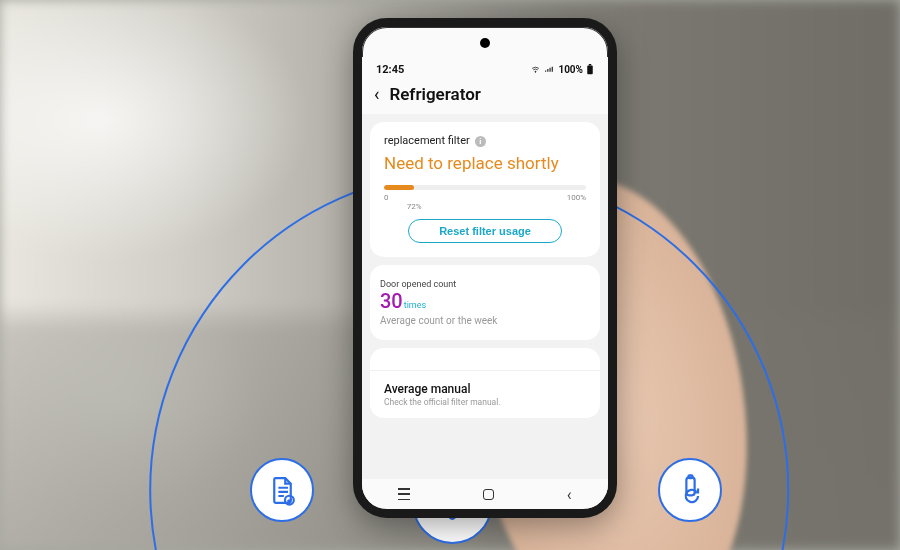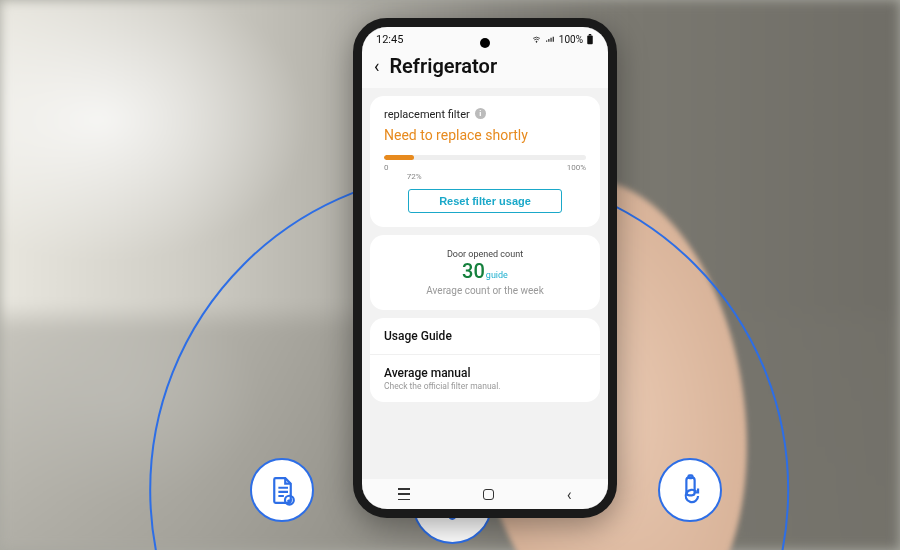"12:45" .status-bar { font-weight: 400 -> 700; margin-top: none -> 30px }
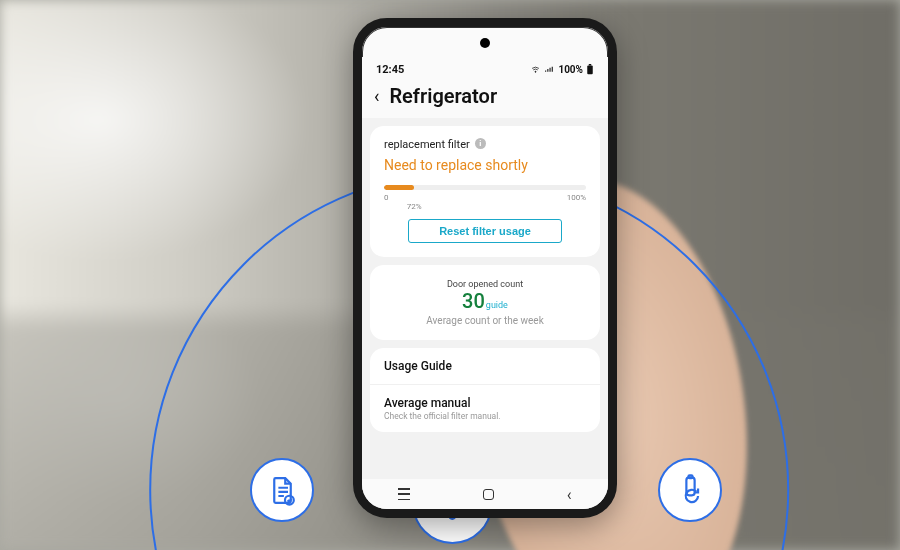"Refrigerator" .header .title { font-size: 20px -> 17px }
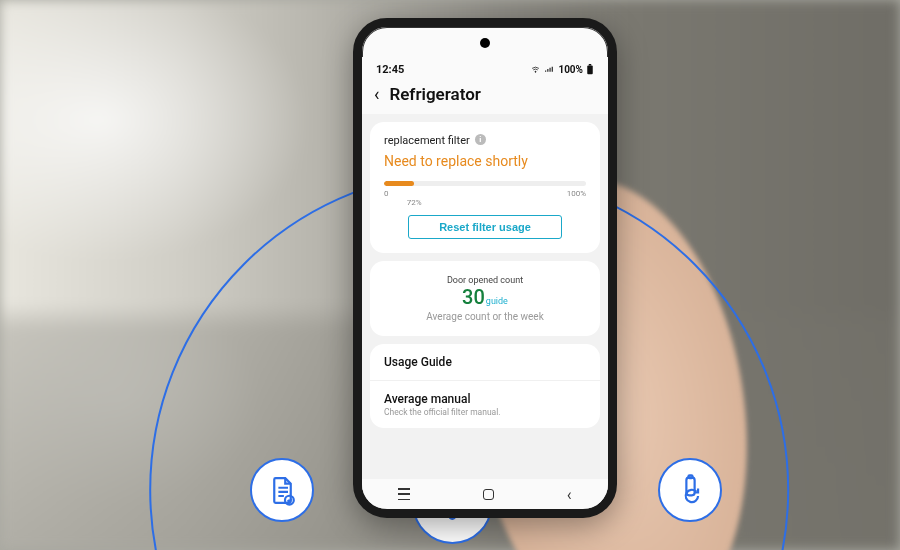"replacement filter" .filter-row { align-items: flex-start -> flex-end }
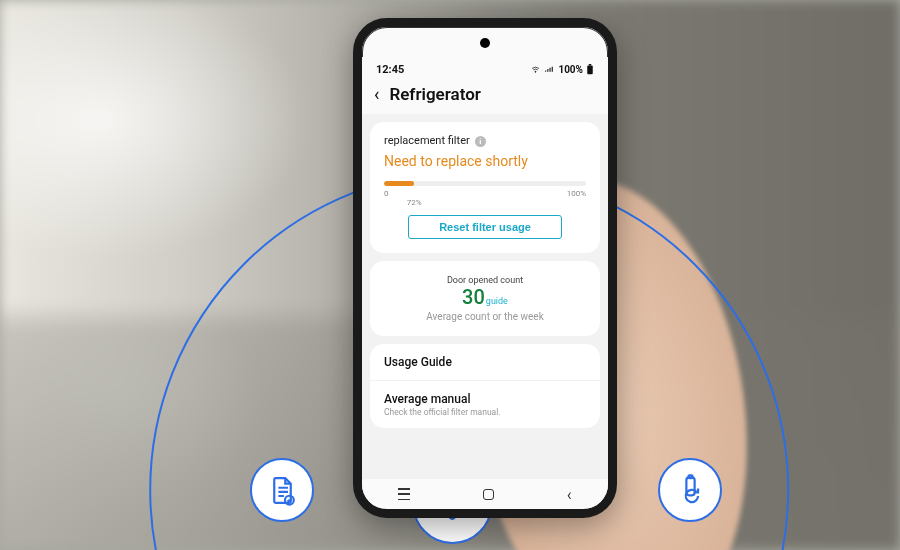"Need to replace shortly" .filter-status { font-size: 14px -> 17px }
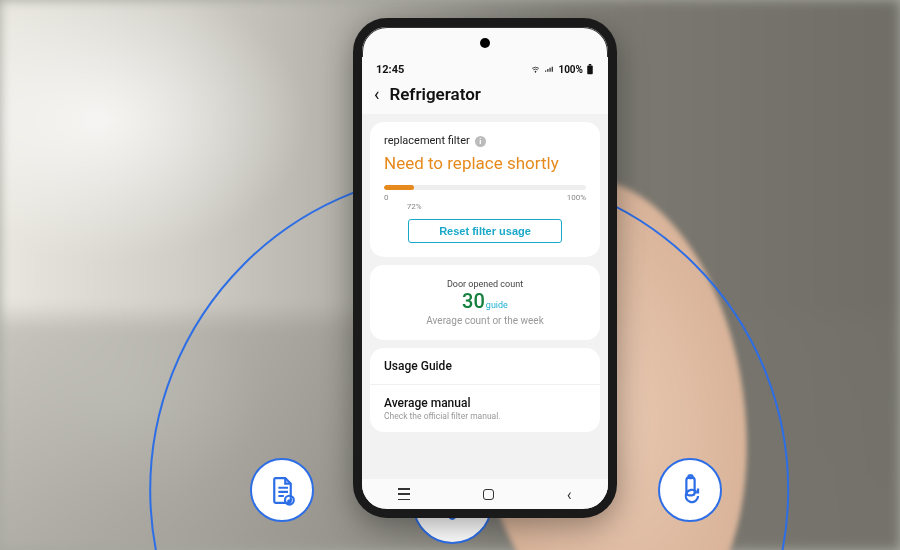"Reset filter usage" .reset-btn { border-radius: 3px -> 12px }
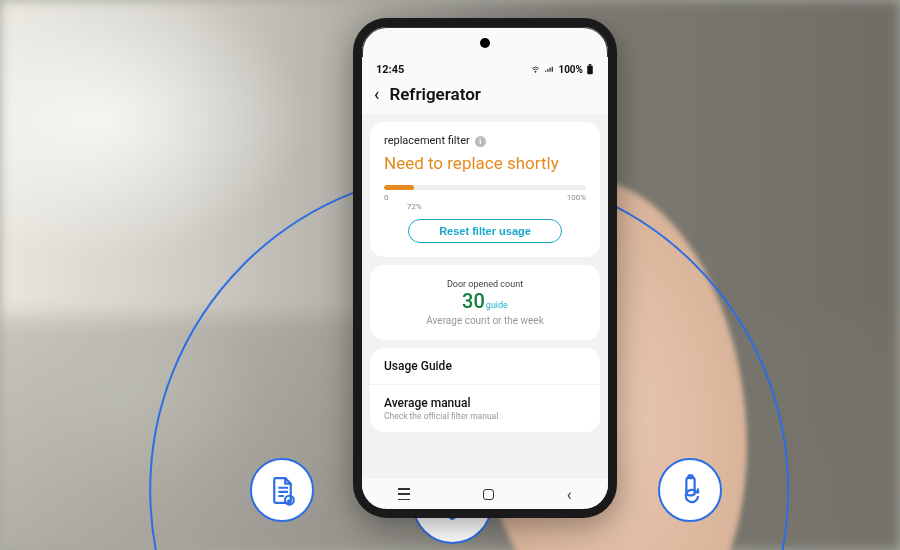"Door opened count" .door-card { text-align: center -> left }
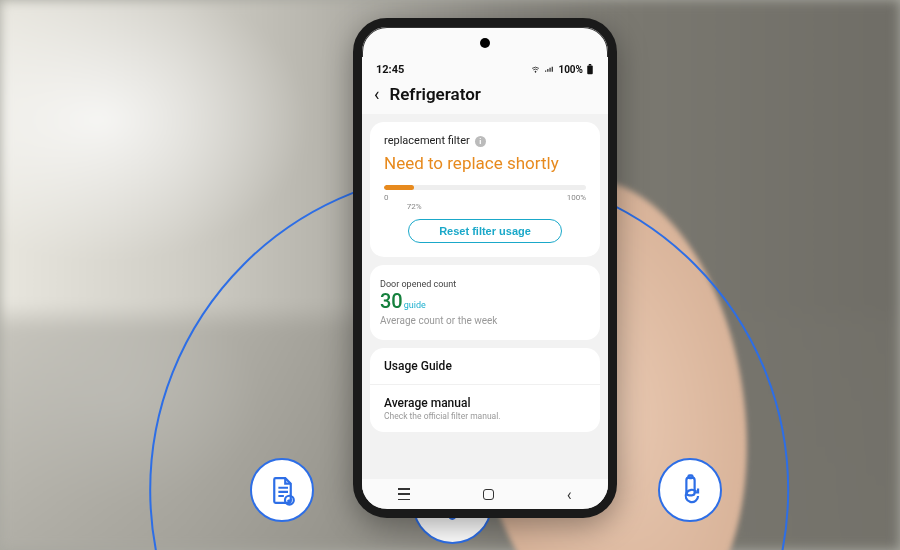"30" .door-count { color: #15803d -> #a21caf }
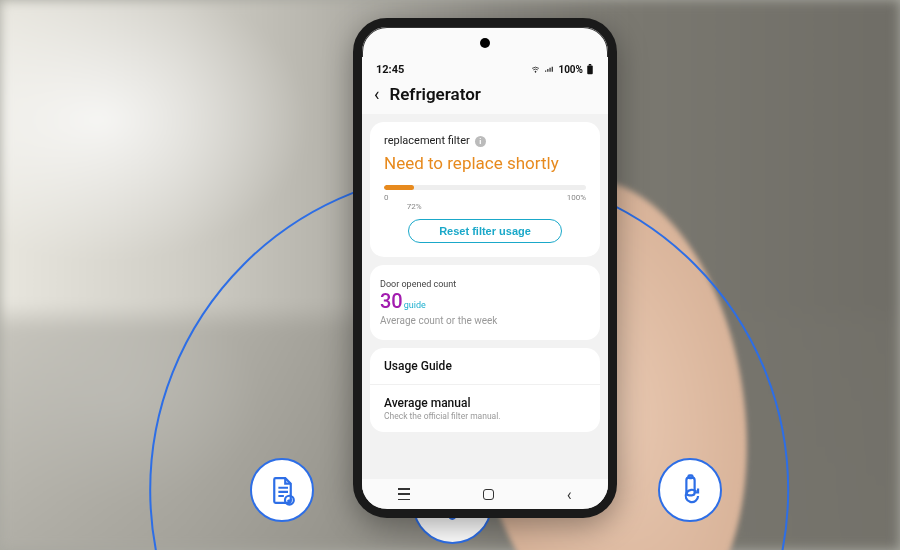"guide" span.door-unit { text: guide -> times }
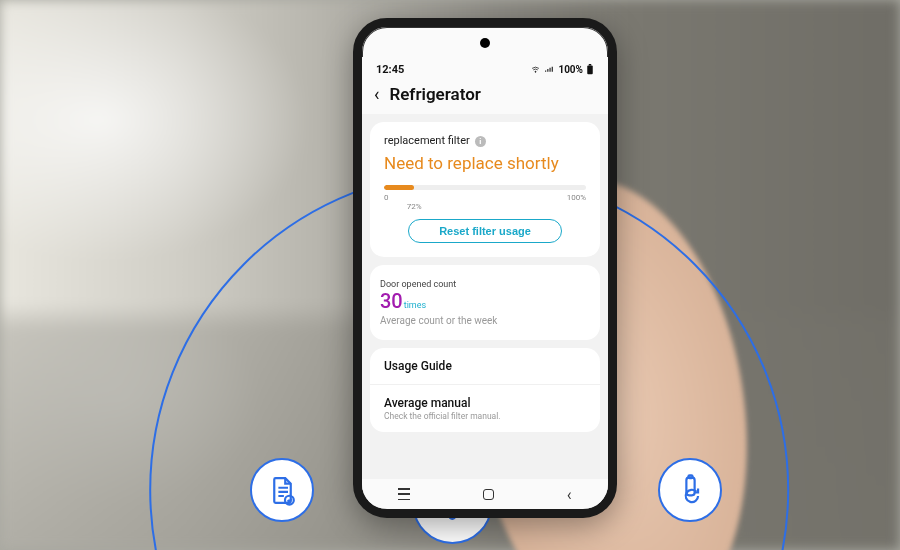"Usage Guide" div.list-title { html: <div>Usage Guide</div> -> none }
